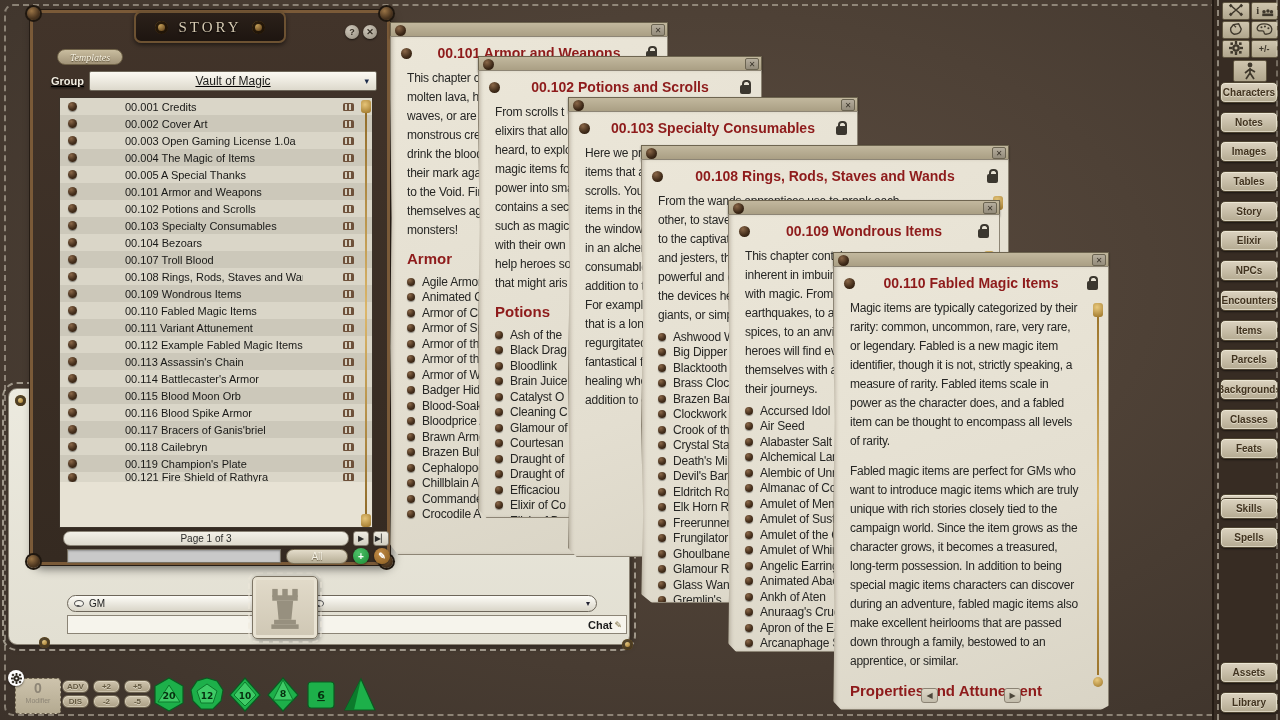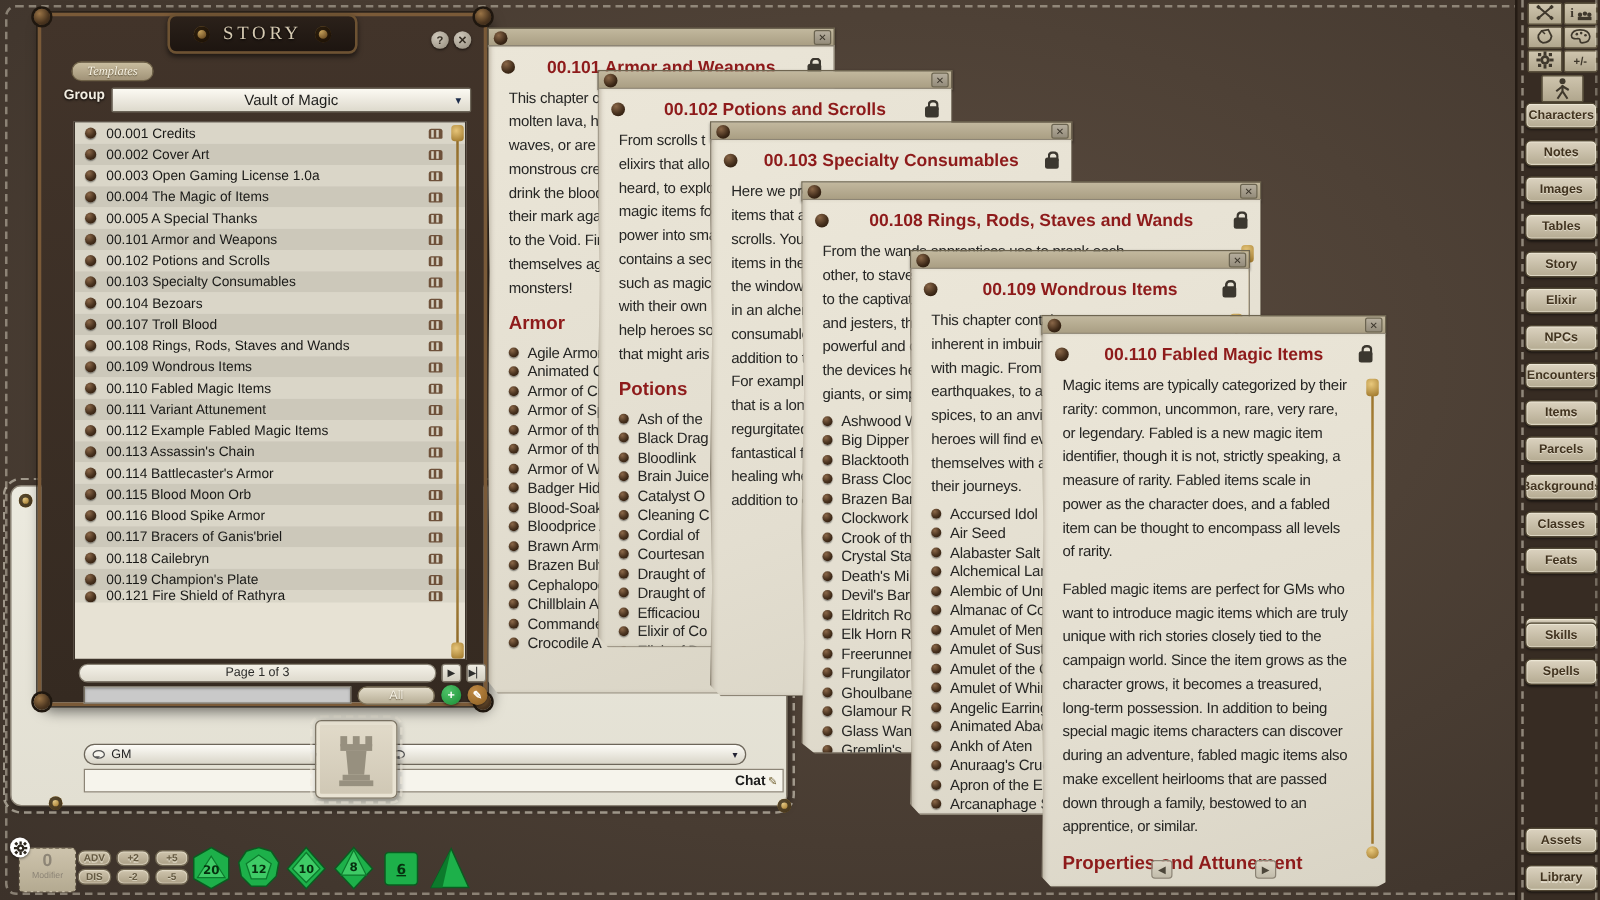"Group" .group-row { align-items: flex-start -> center; text-decoration: none -> underline }
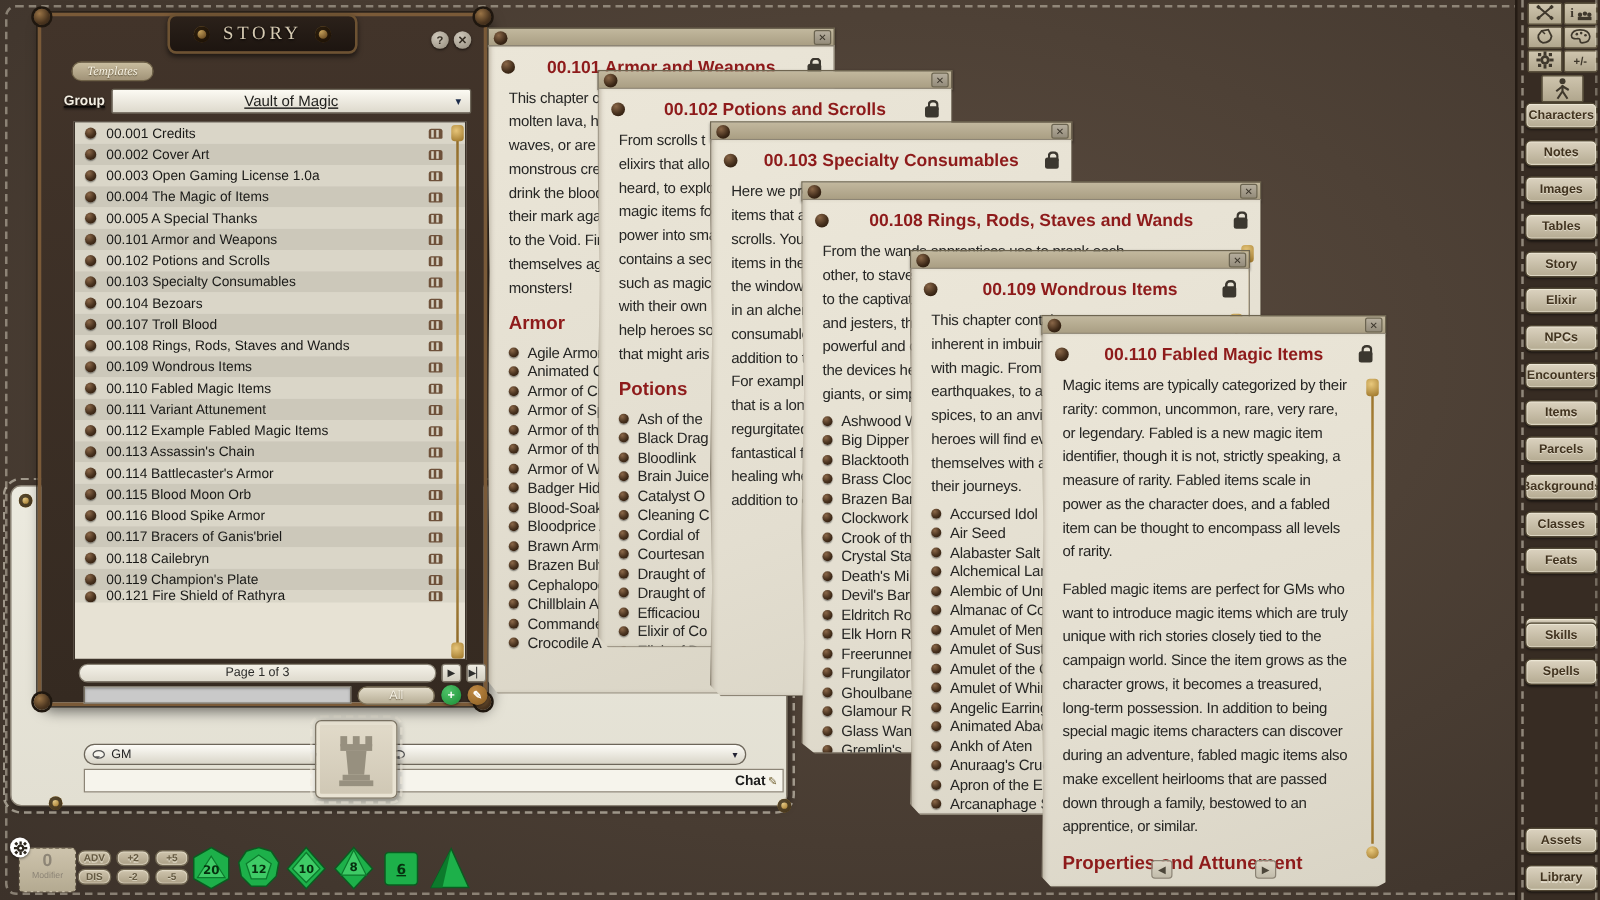"00.001 Credits" .slist-row { gap: none -> 40px }
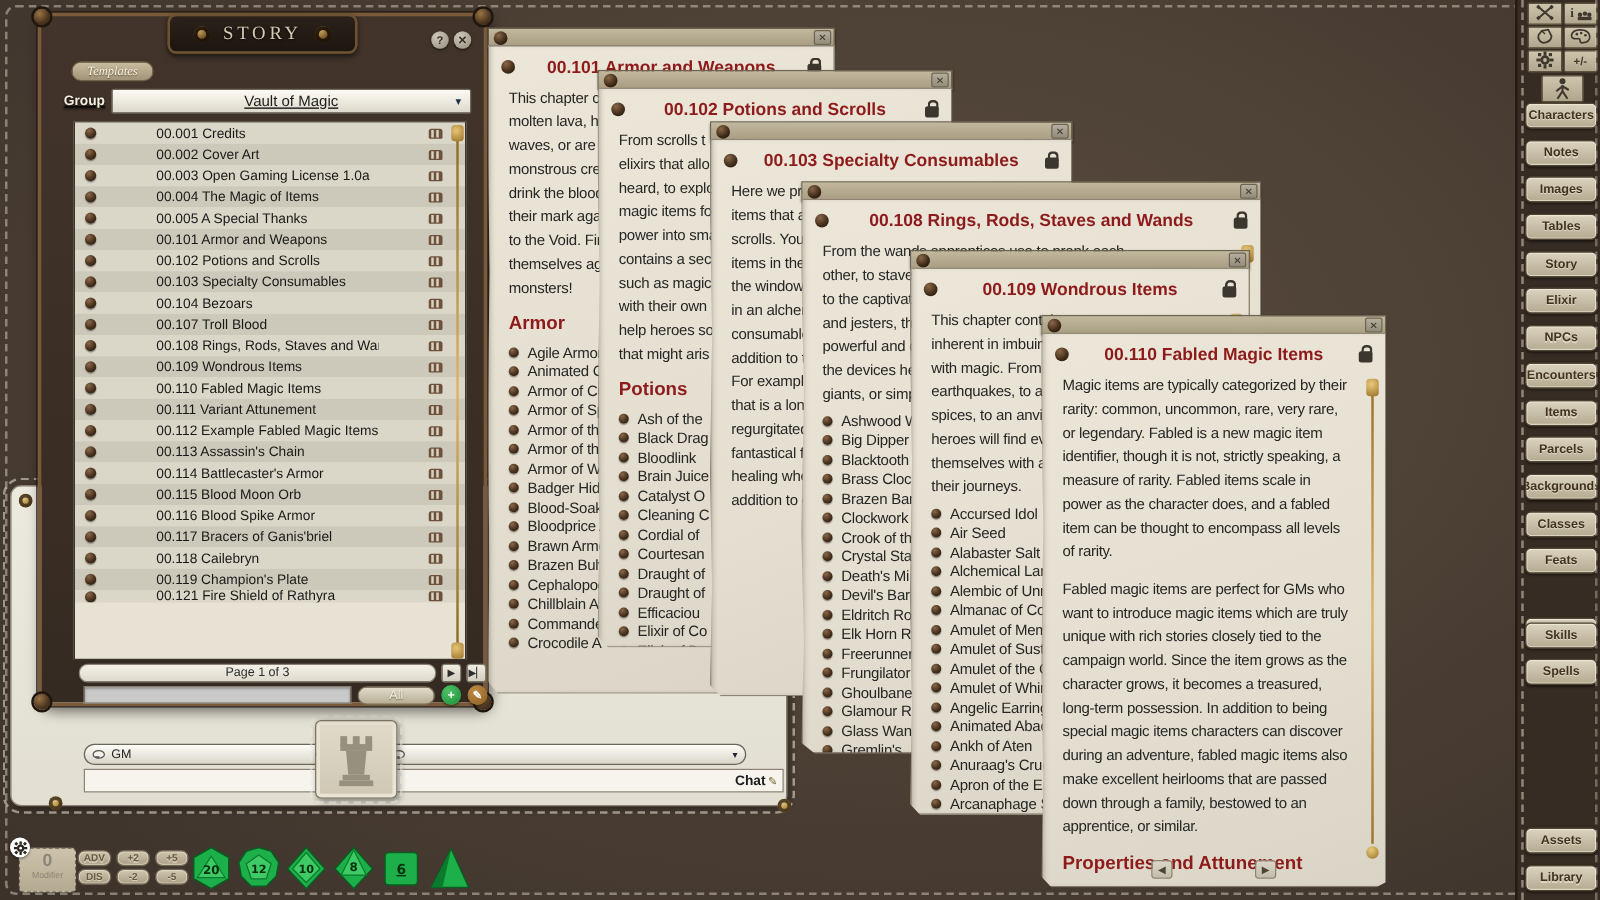"Cordial of" span.itxt { text: Cordial -> Glamour }
